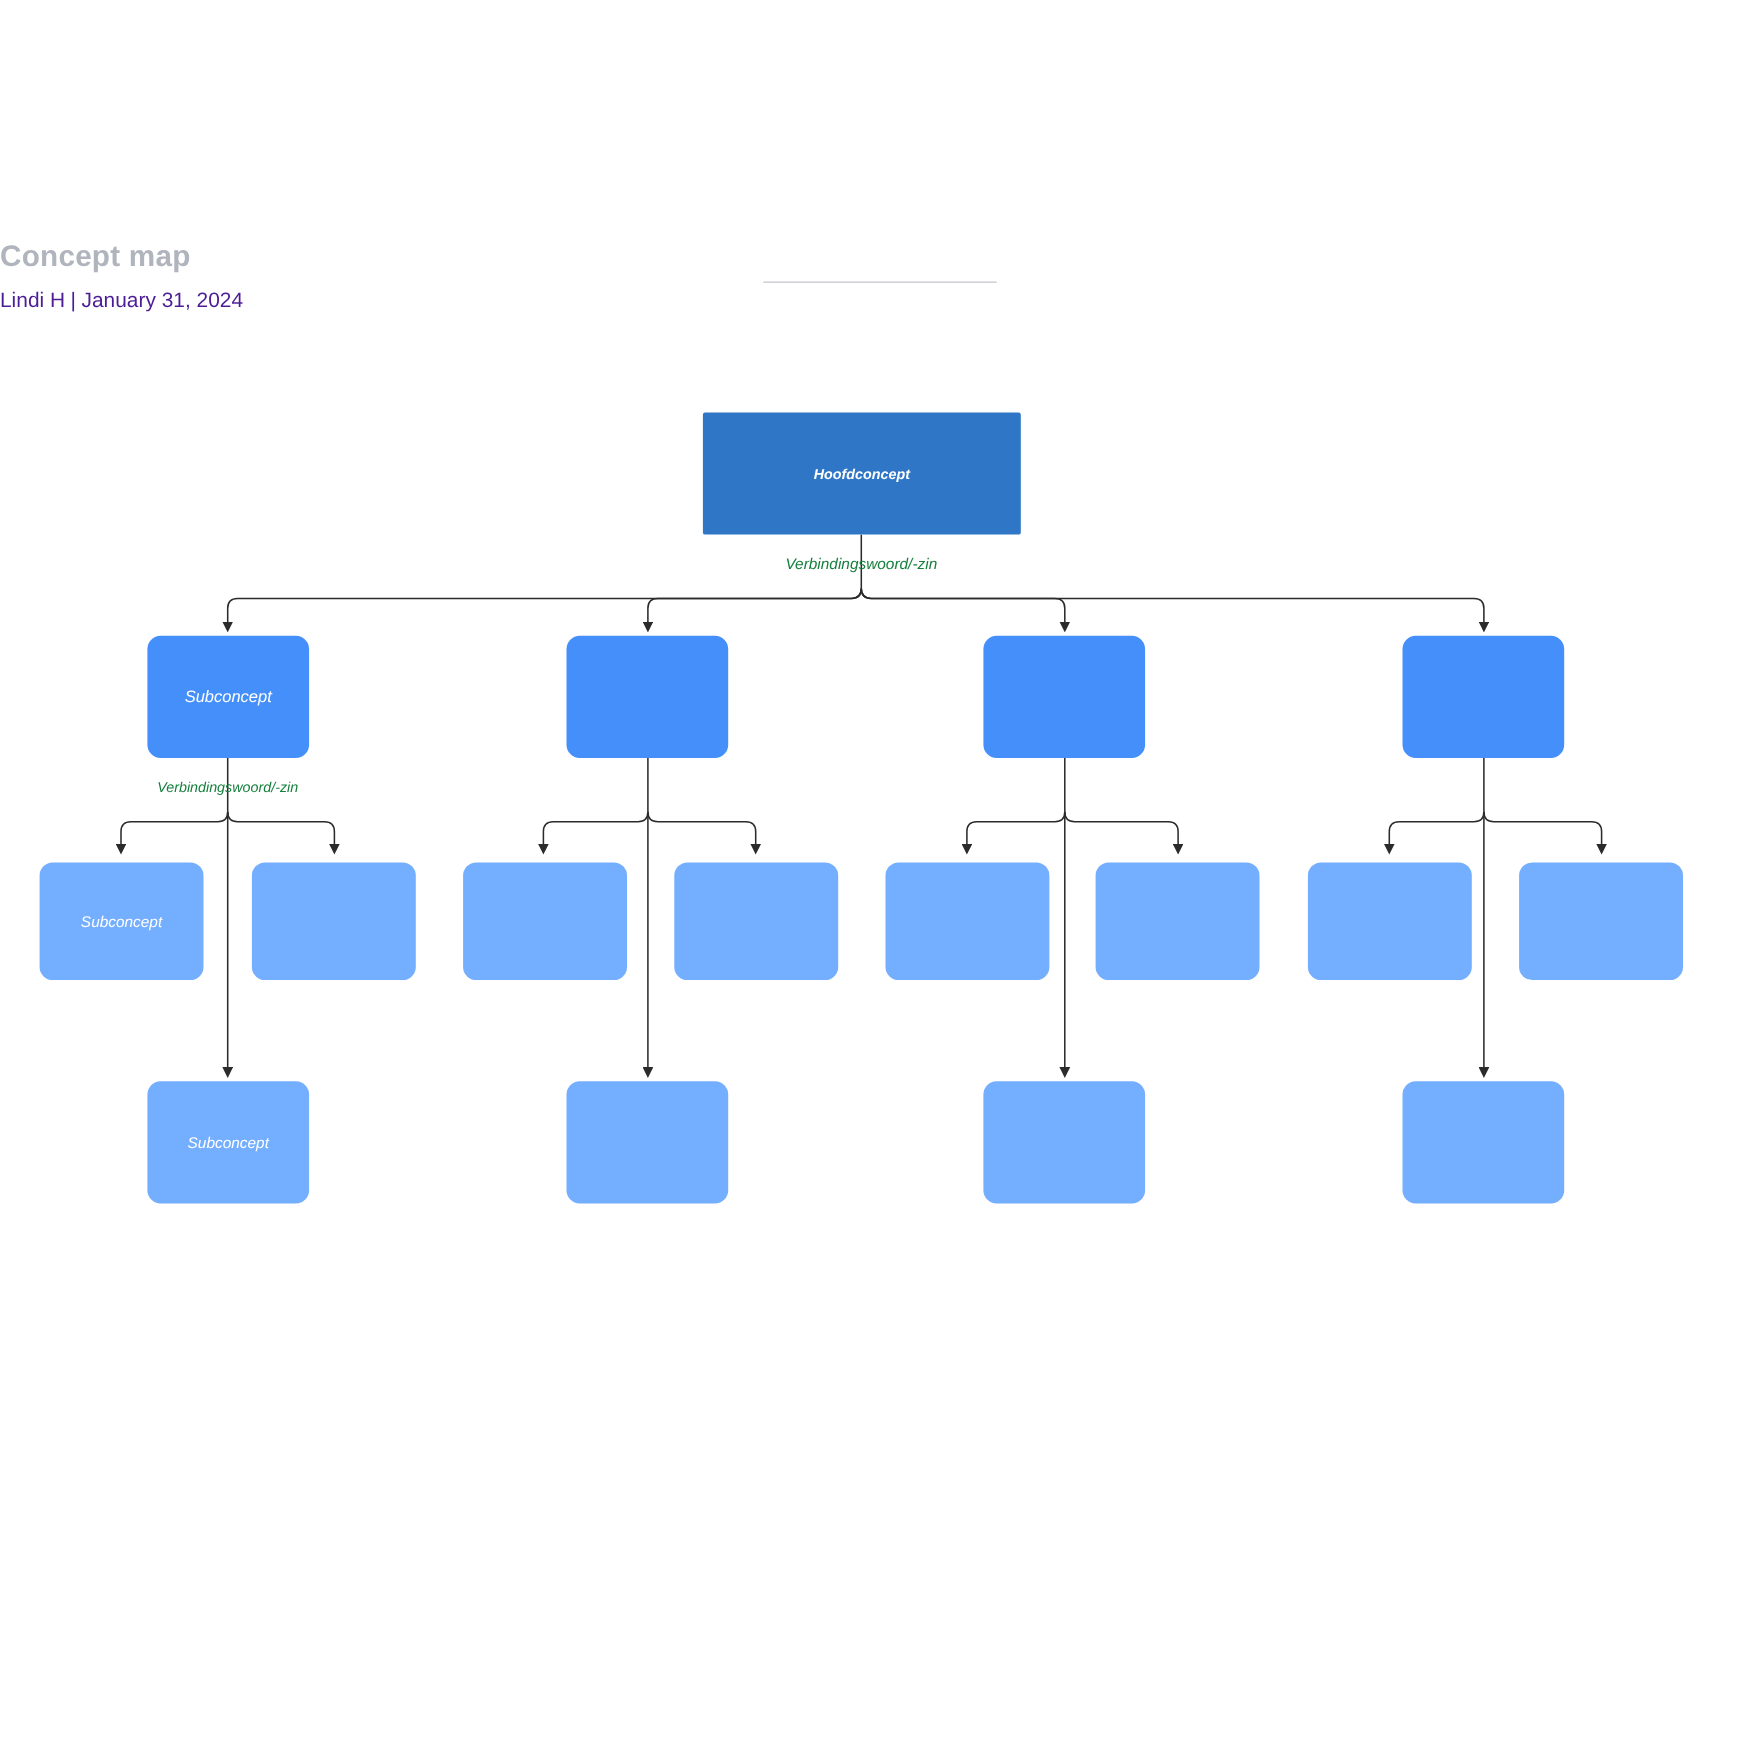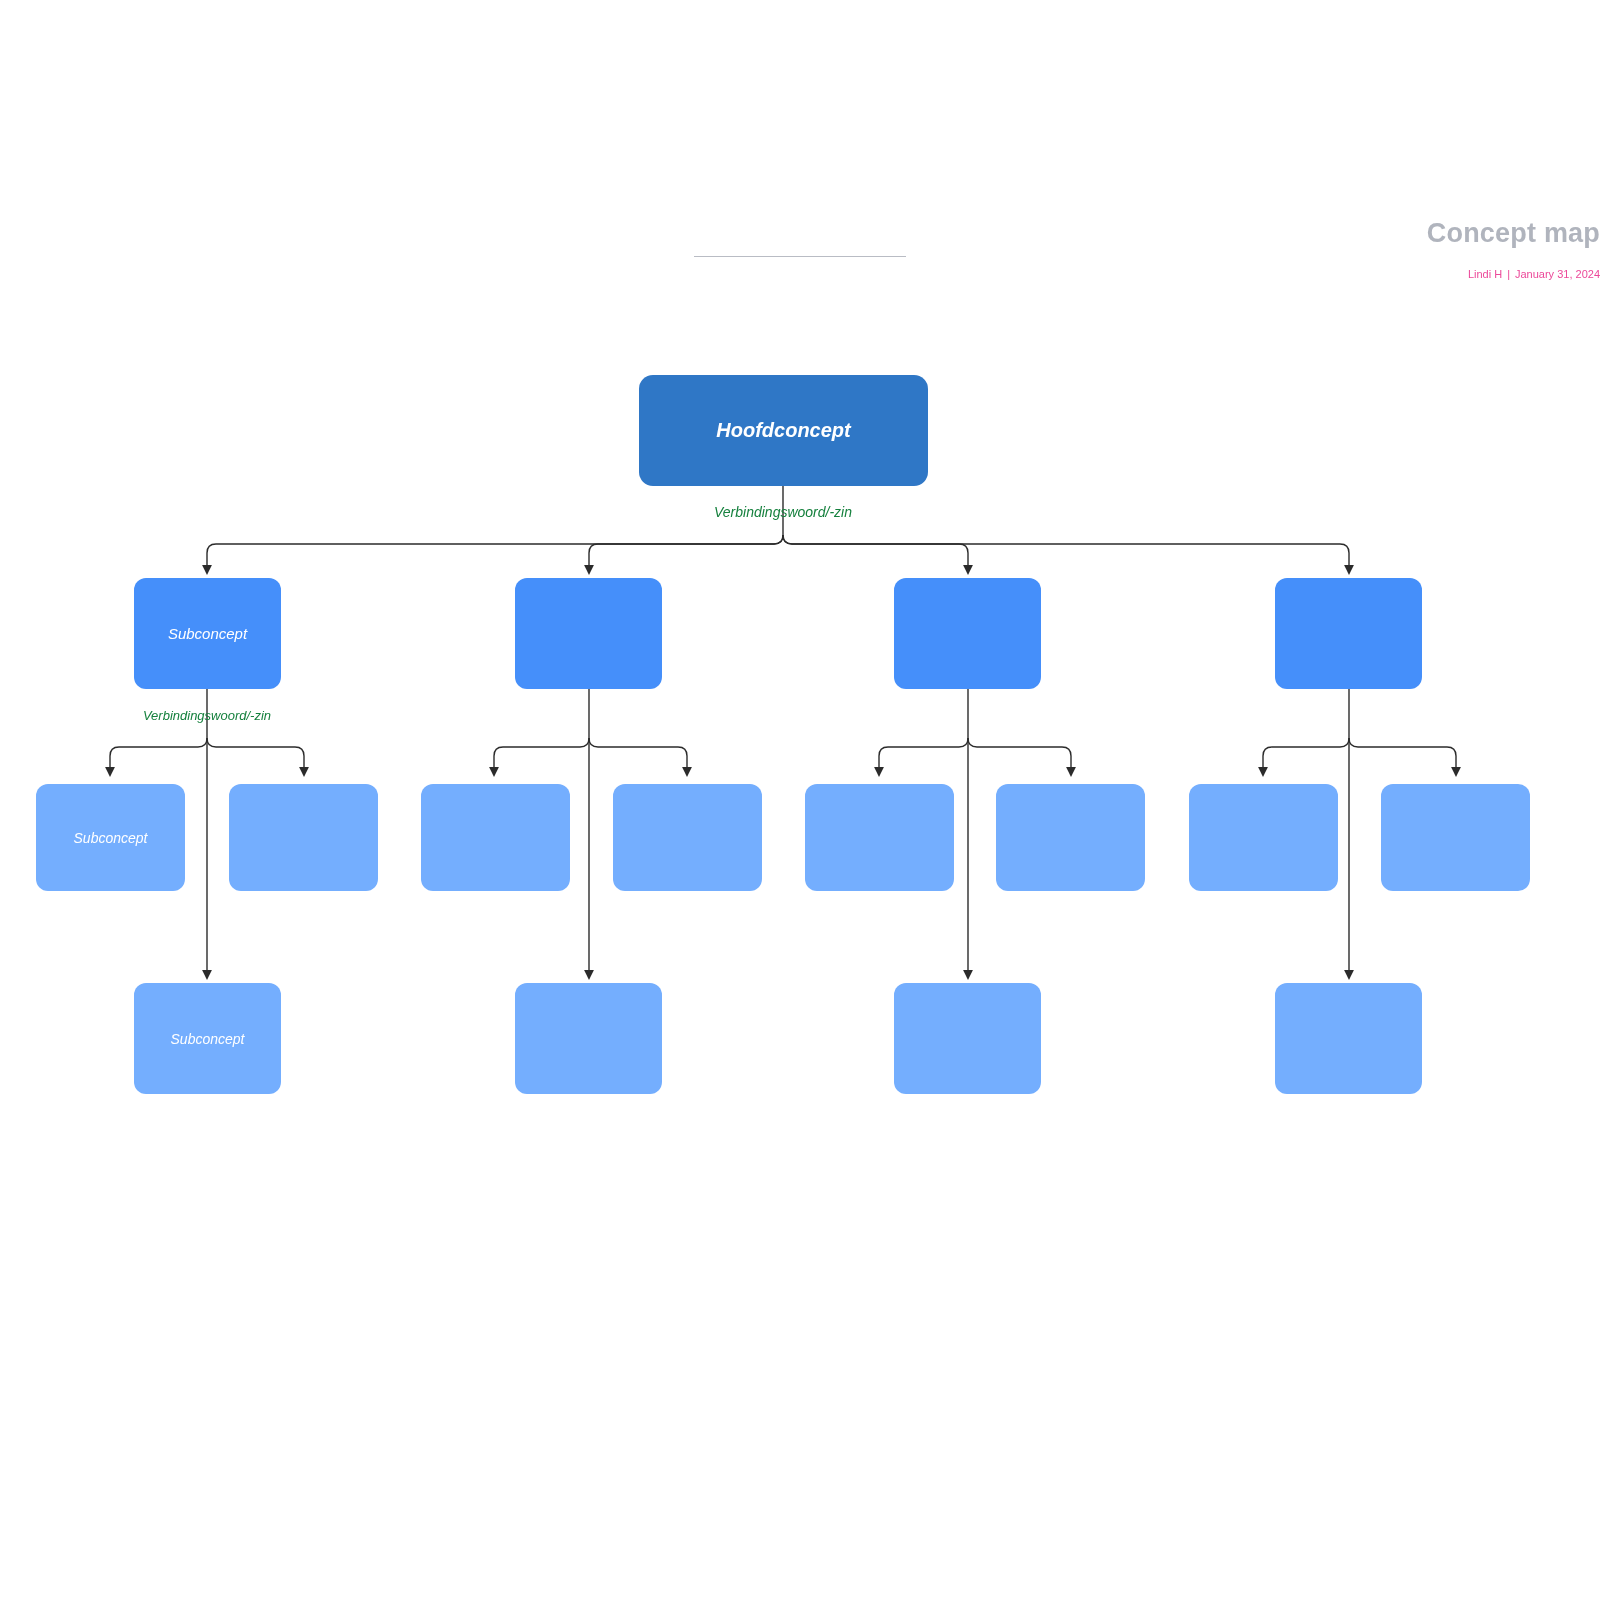"Concept map" .header { text-align: right -> left }
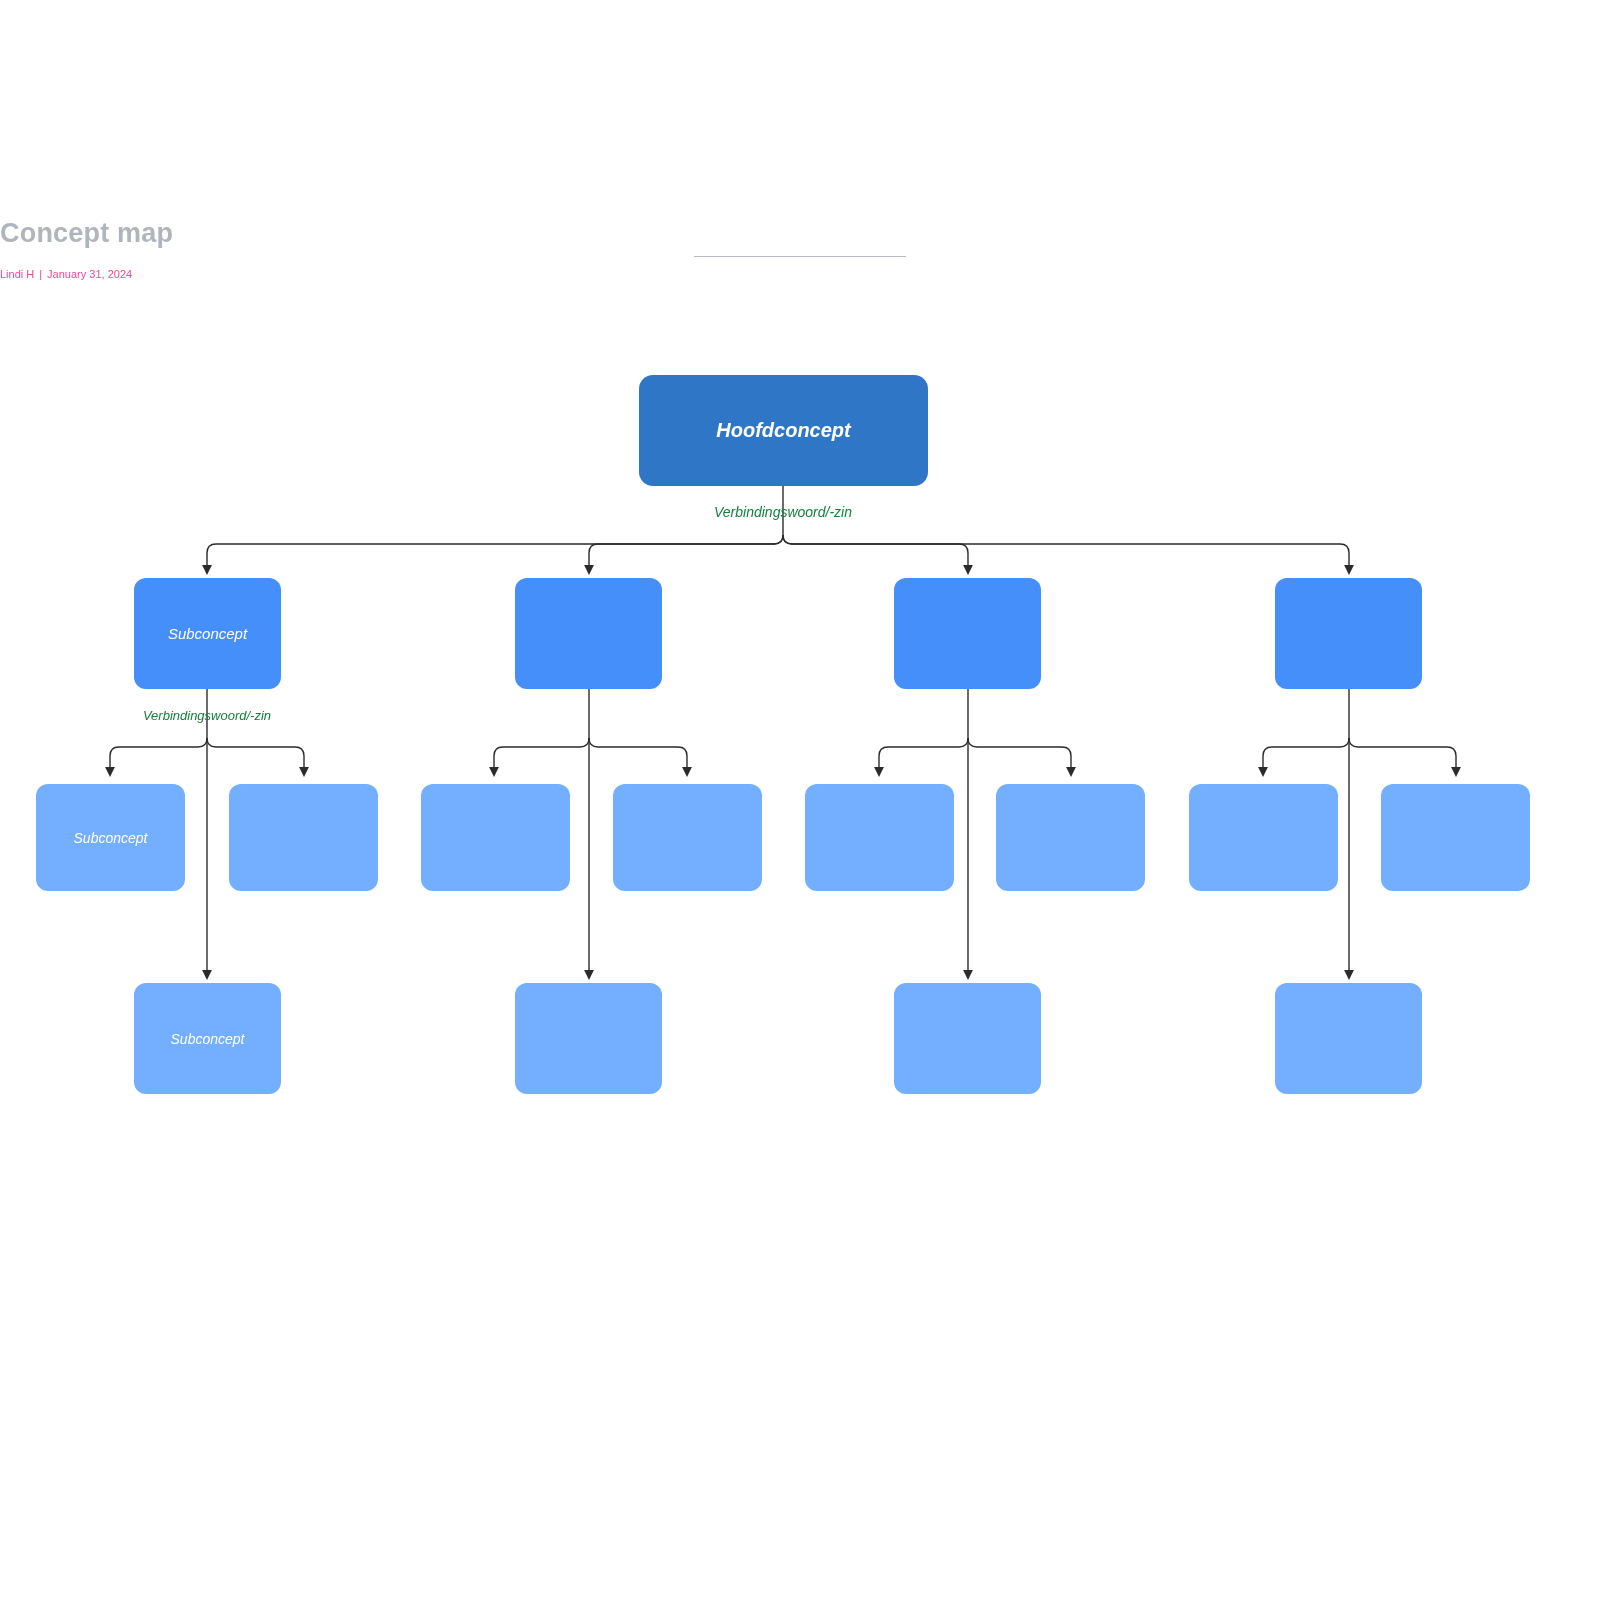"Lindi H | January 31," .header-sub { color: #ec4899 -> #4c1d95; font-size: 11px -> 19px }
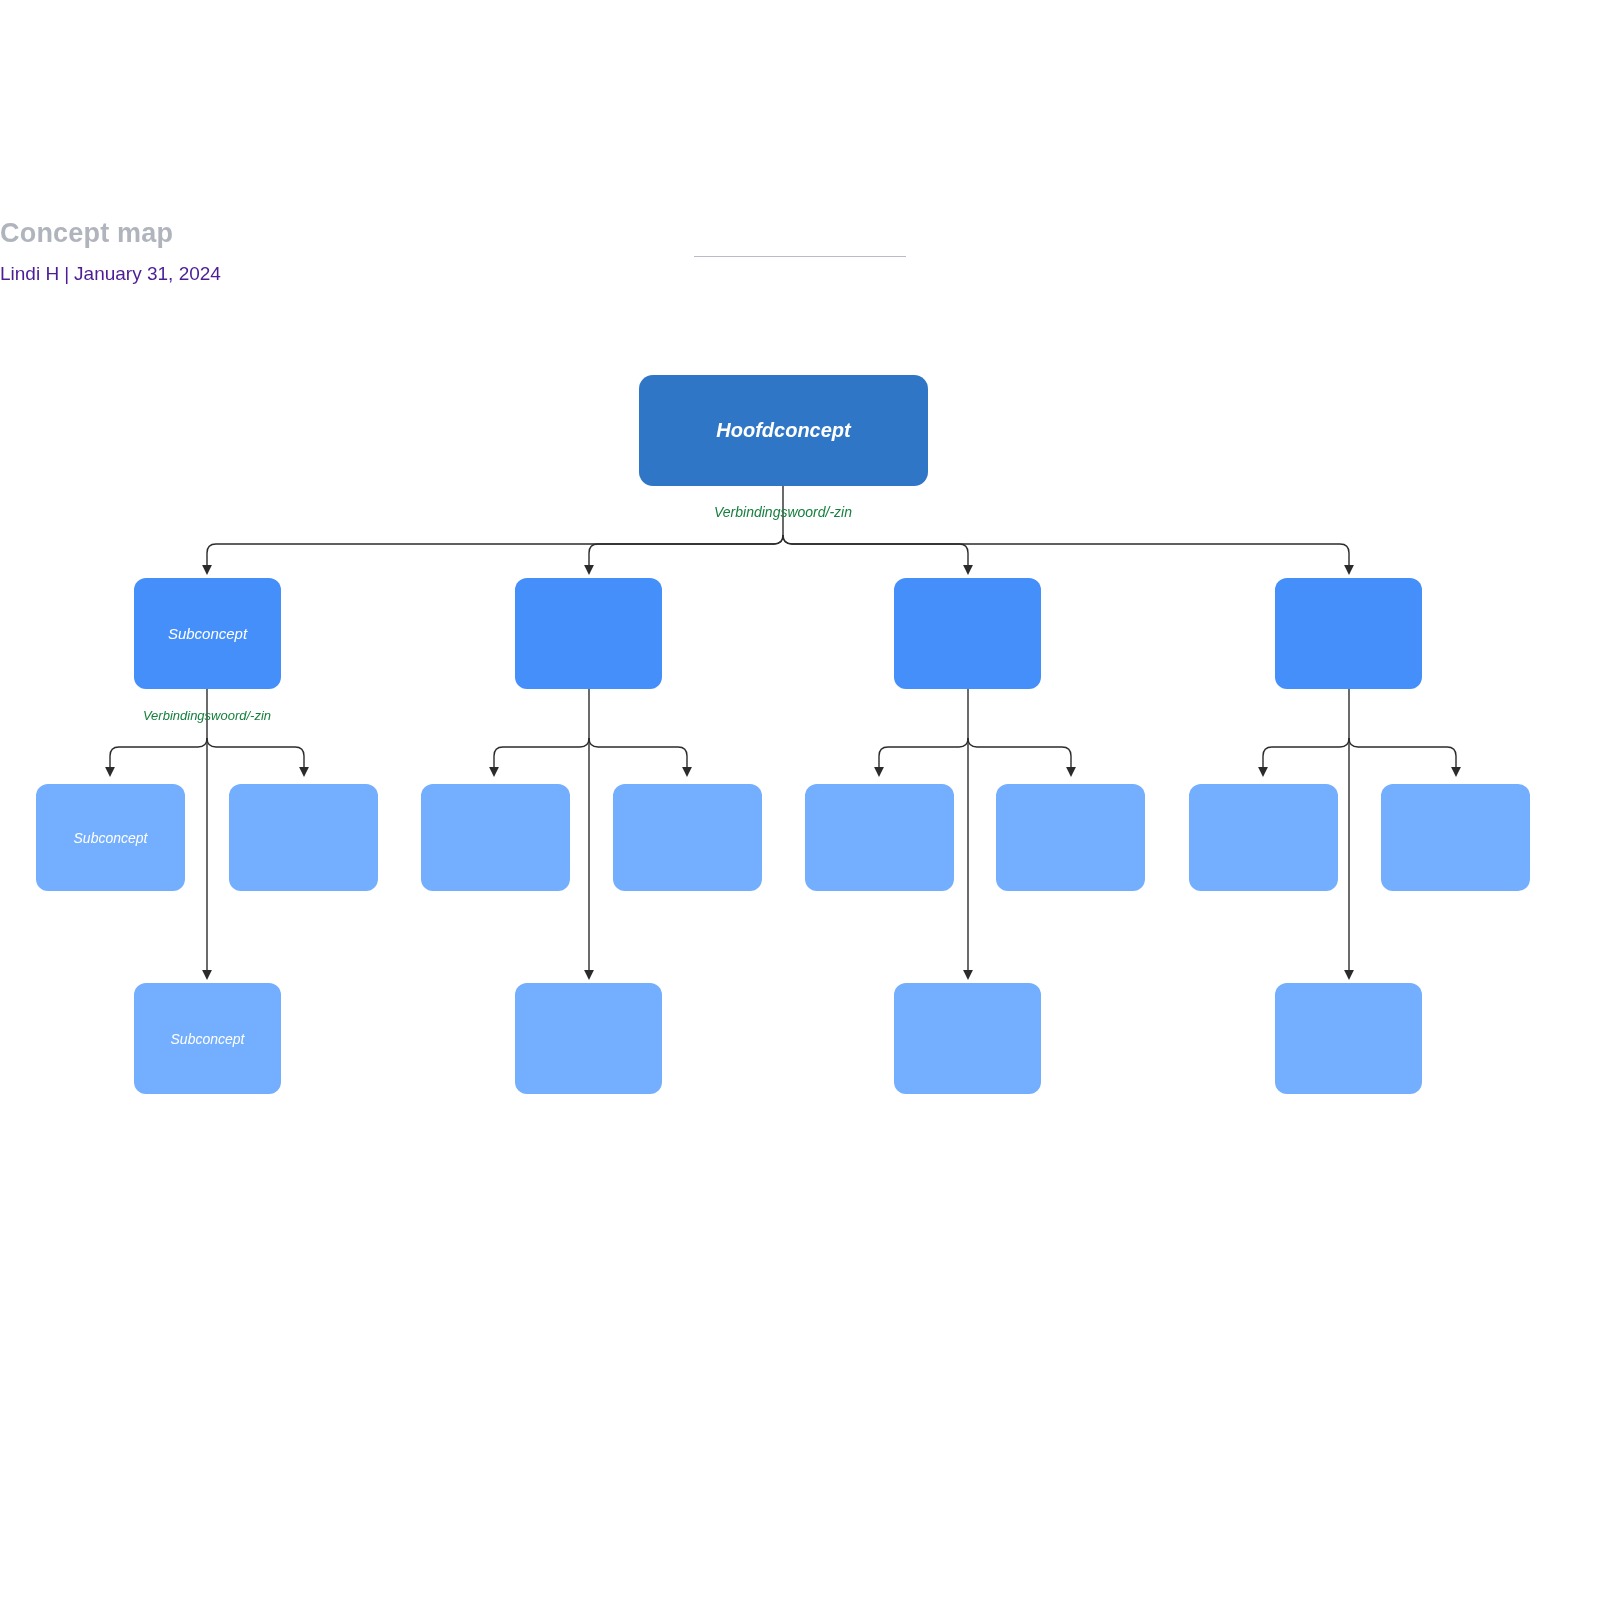"Hoofdconcept" .node.level-1 { border-radius: 14px -> 2px; font-size: 20px -> 13px }
